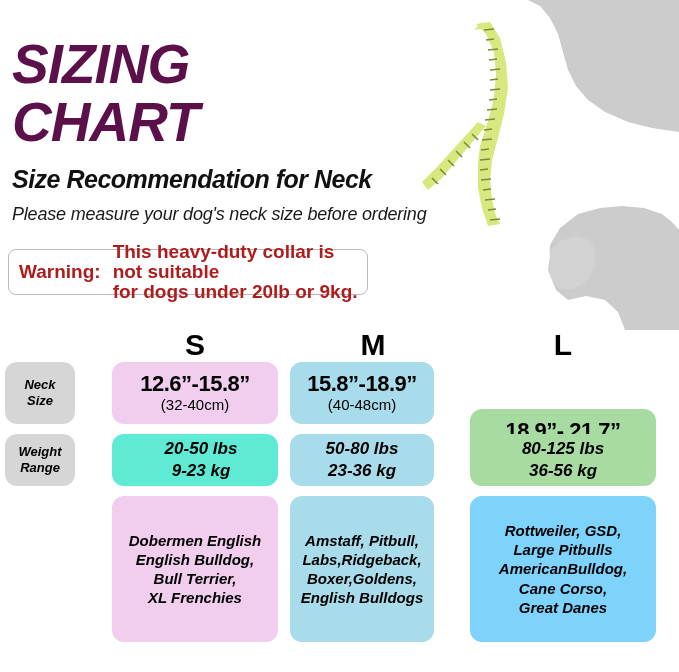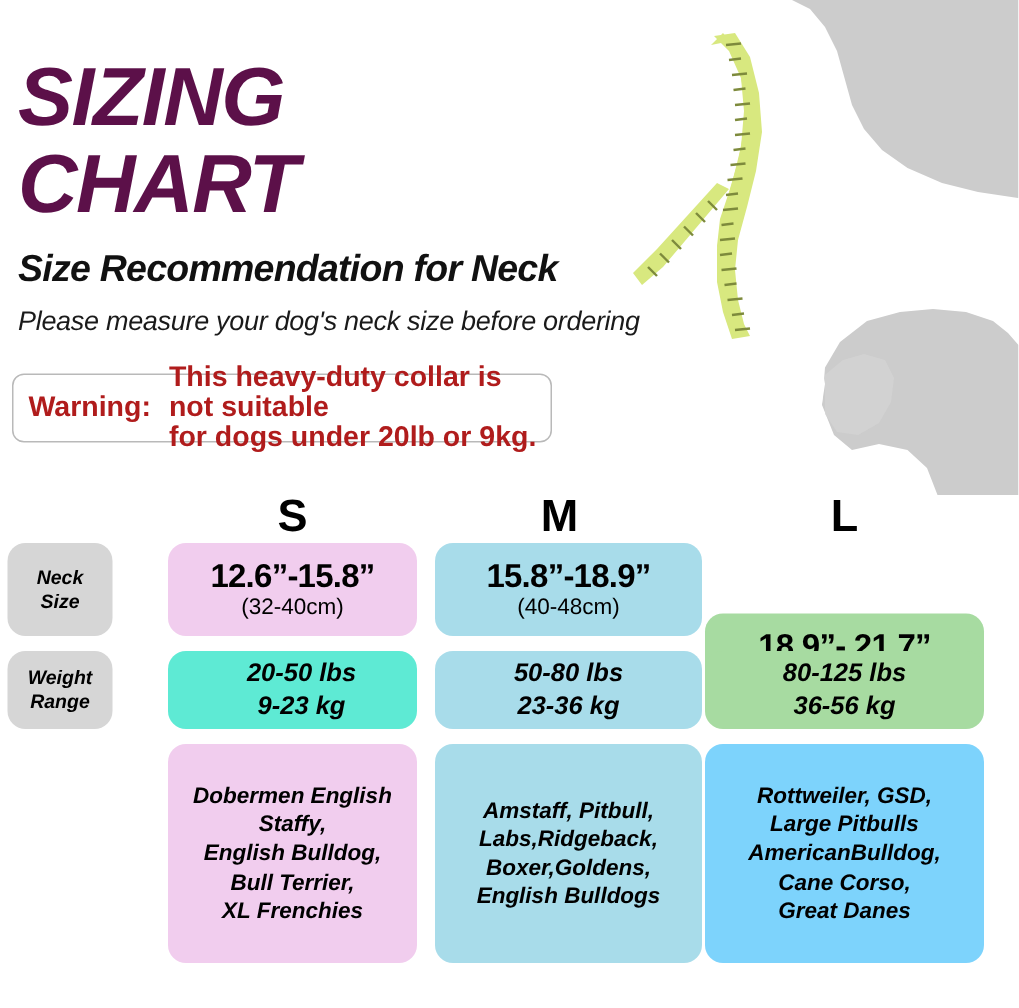"15.8”-18.9”" .cell.col-m { width: 178px -> 144px }
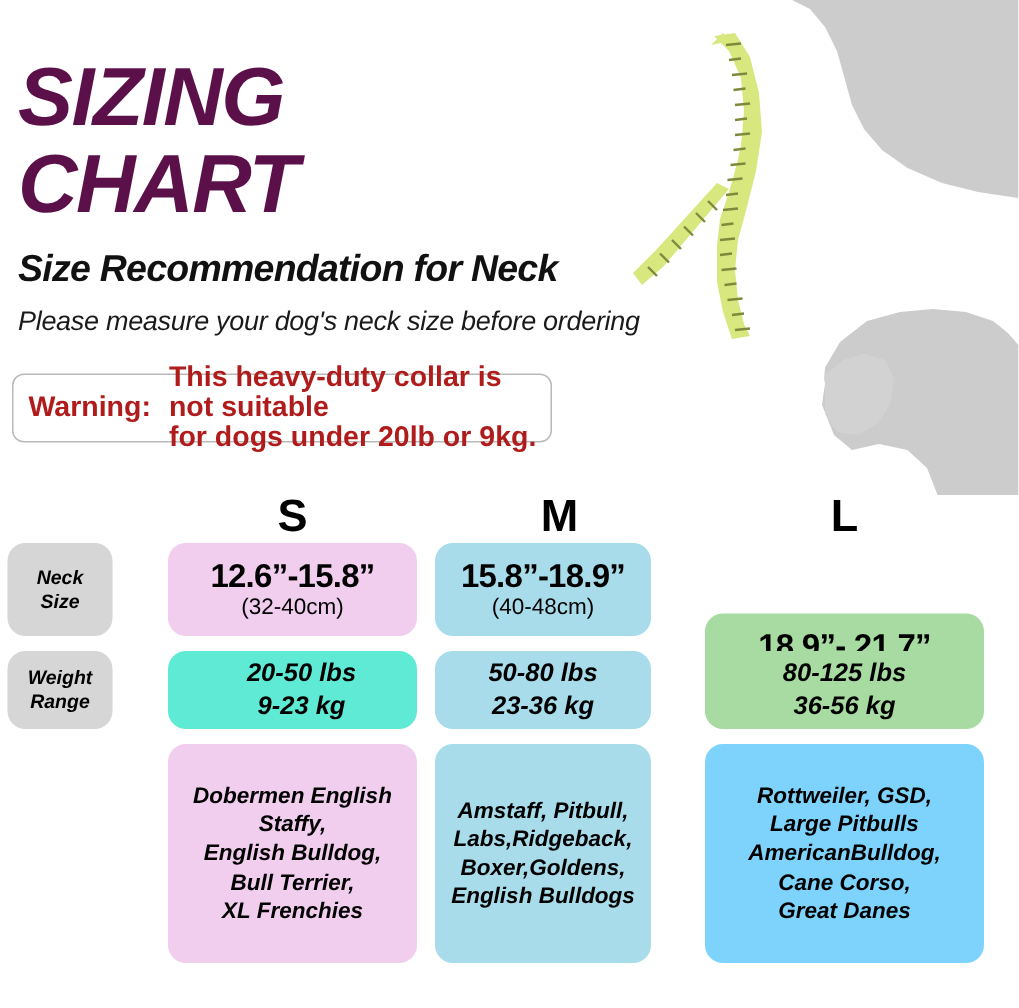"Staffy," div { html: <div>Staffy,</div> -> none }
